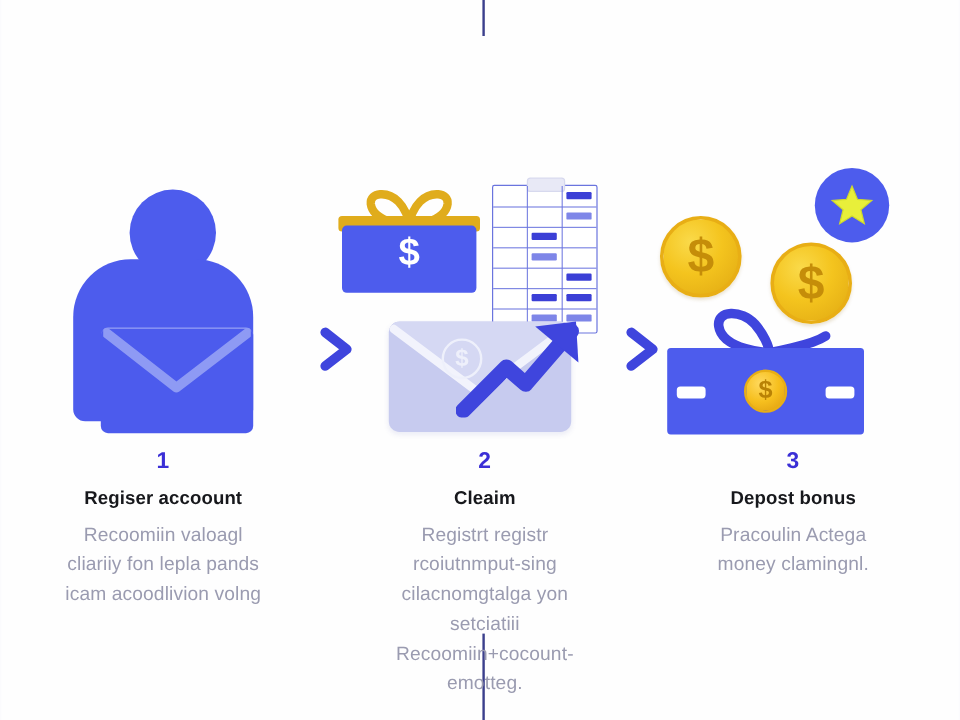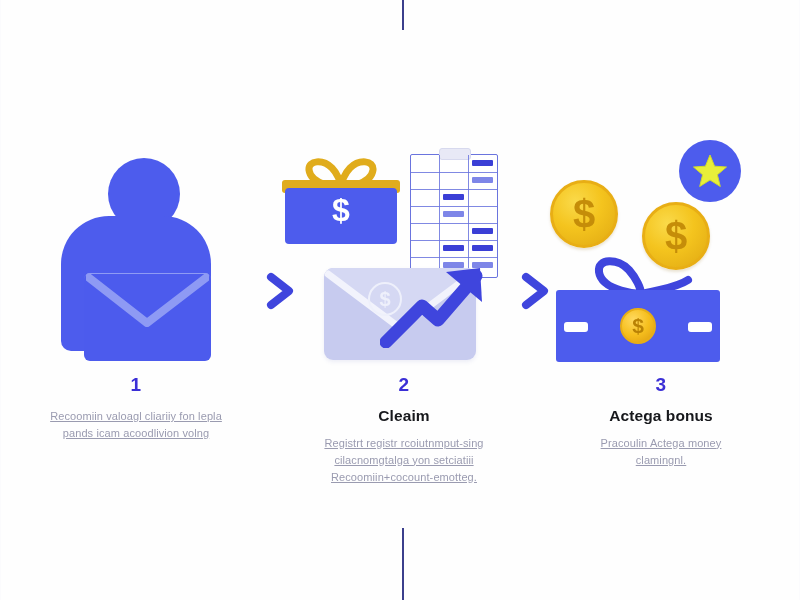"Regiser accoount" div.step-title { html: none -> <div>Regiser accoount</div> }
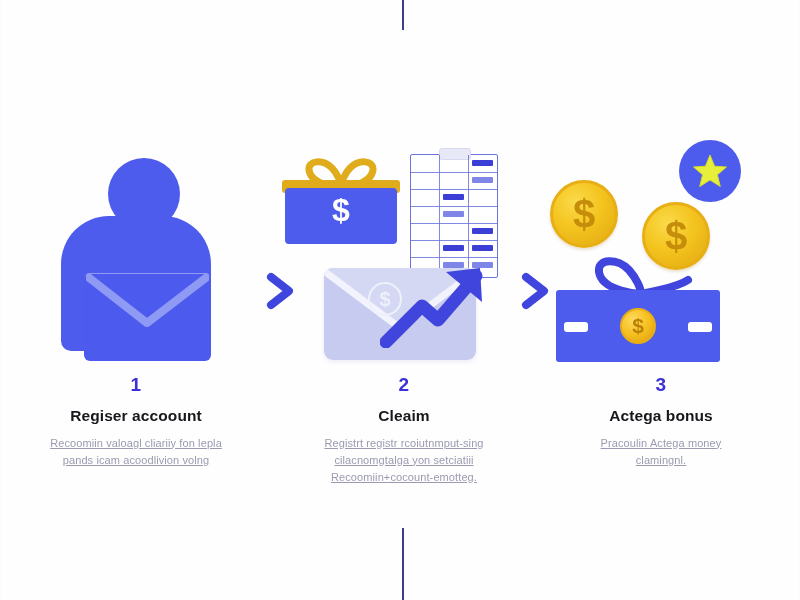"Actega bonus" div.step-title { text: Actega -> Depost }
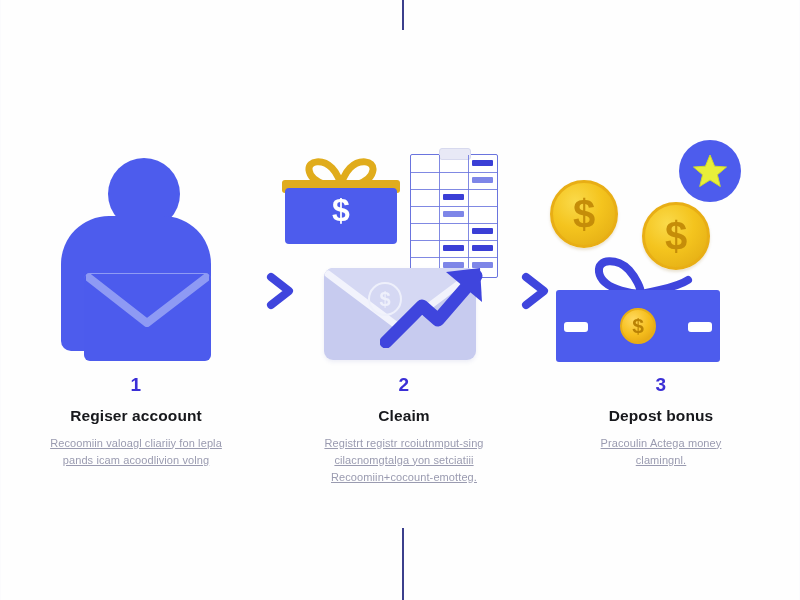"Recoomiin valoagl cliariiy fon lepla" .step-desc { font-size: 11px -> 16px; text-decoration: underline -> none }
